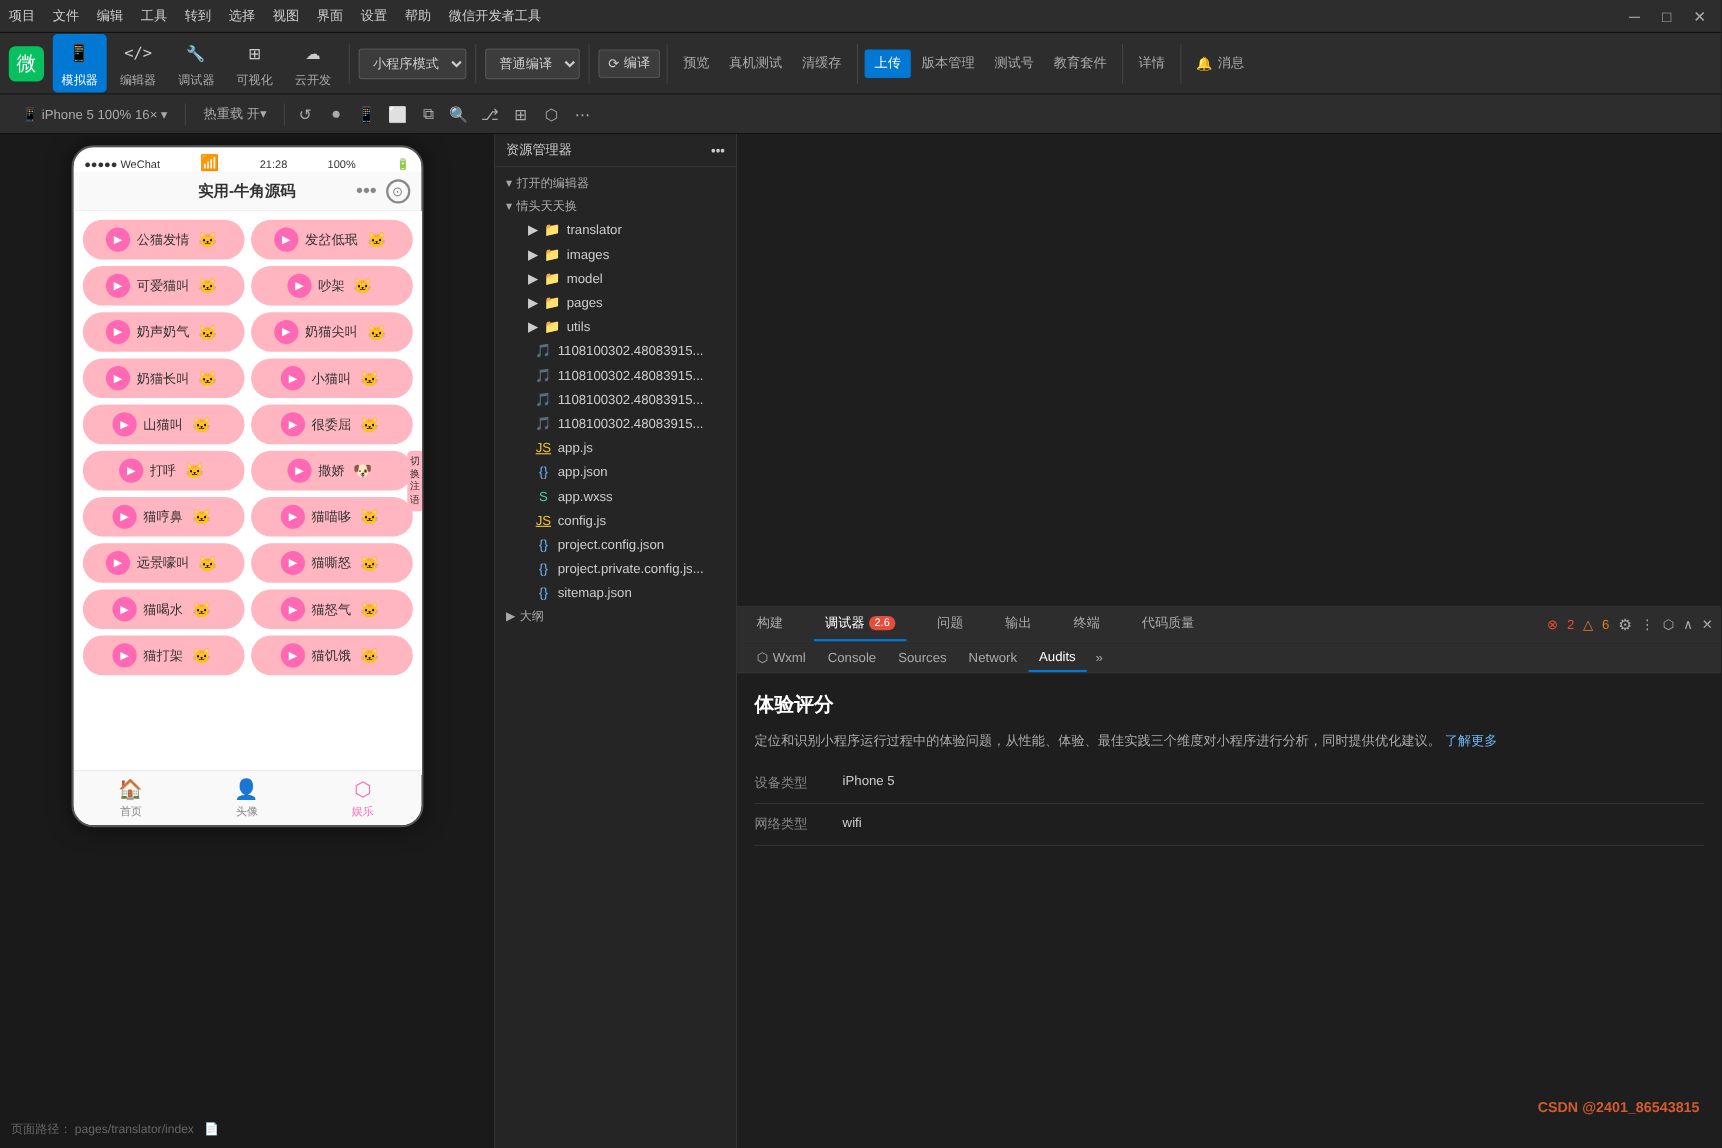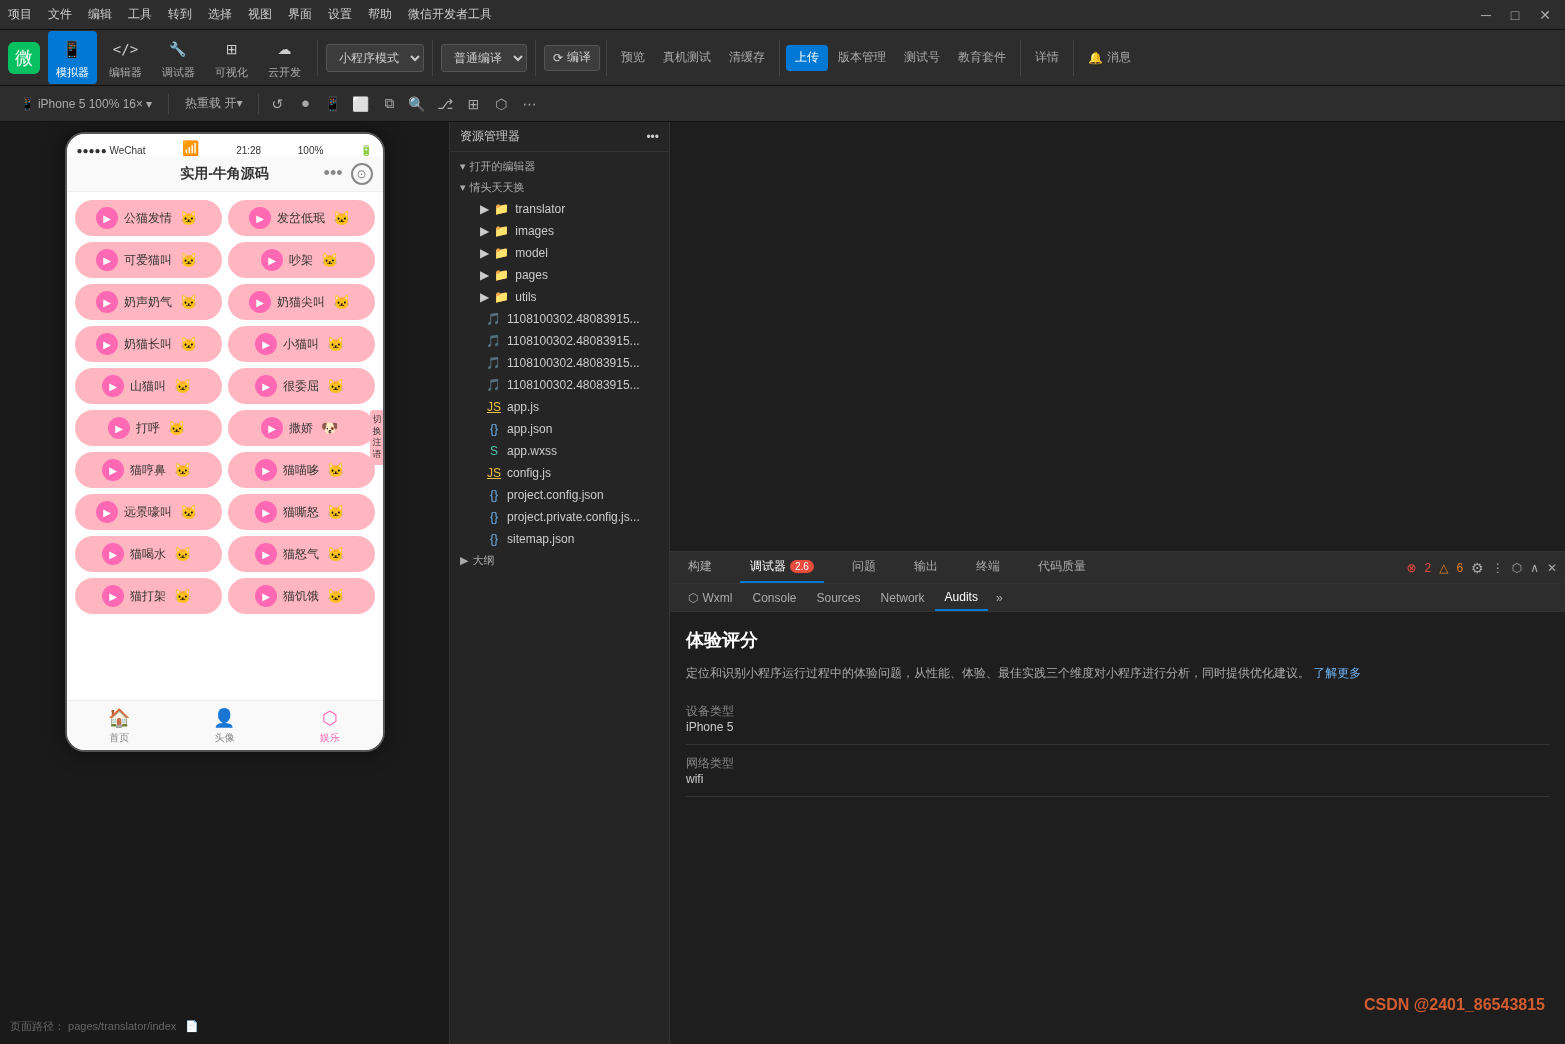"设备类型" .info-row { flex-direction: column -> none }
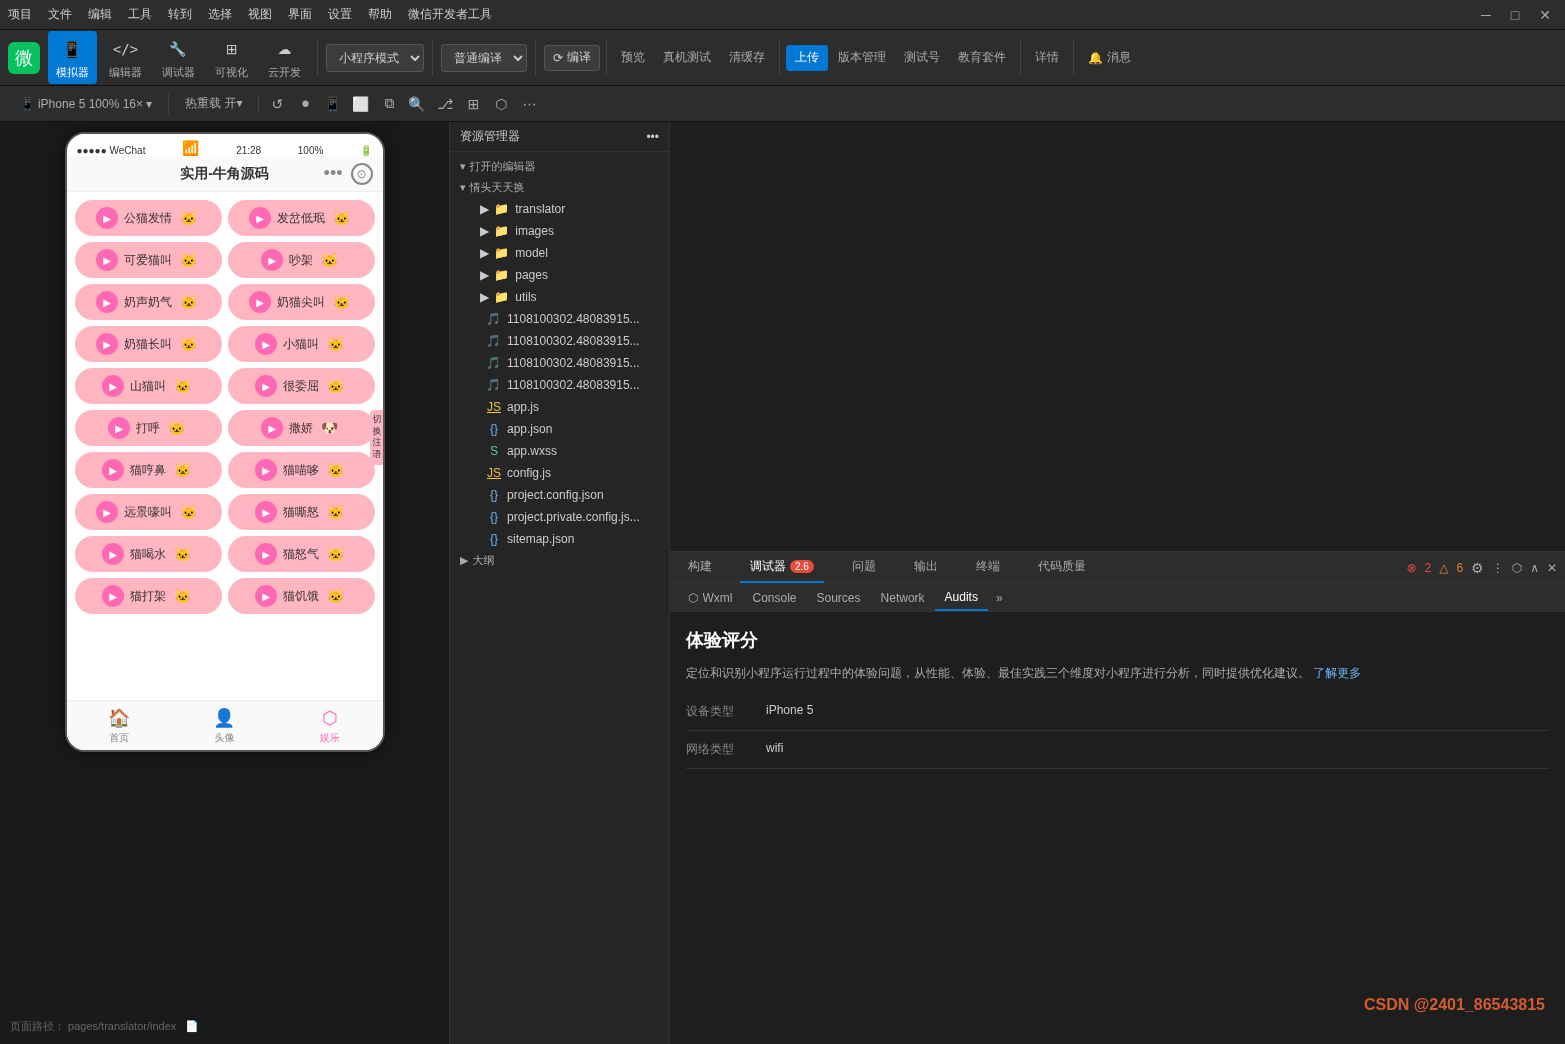"CSDN @2401_86543815" .watermark { font-size: 16px -> 13px }
